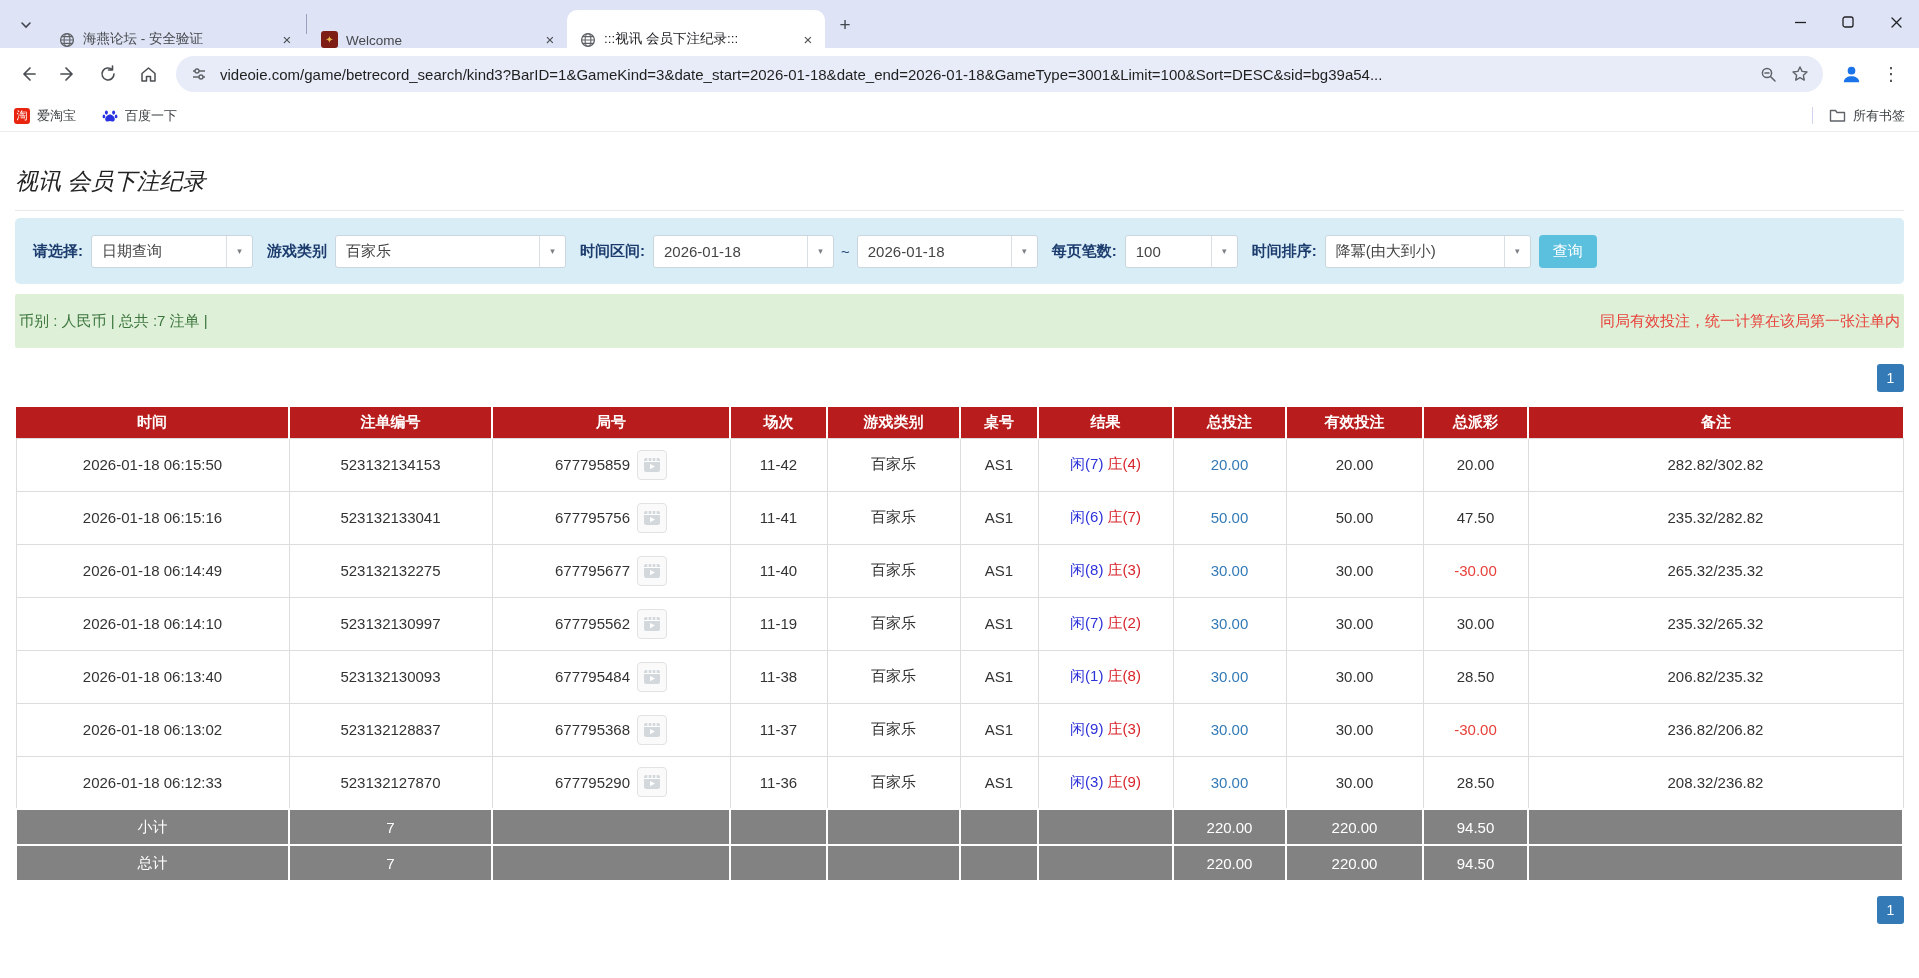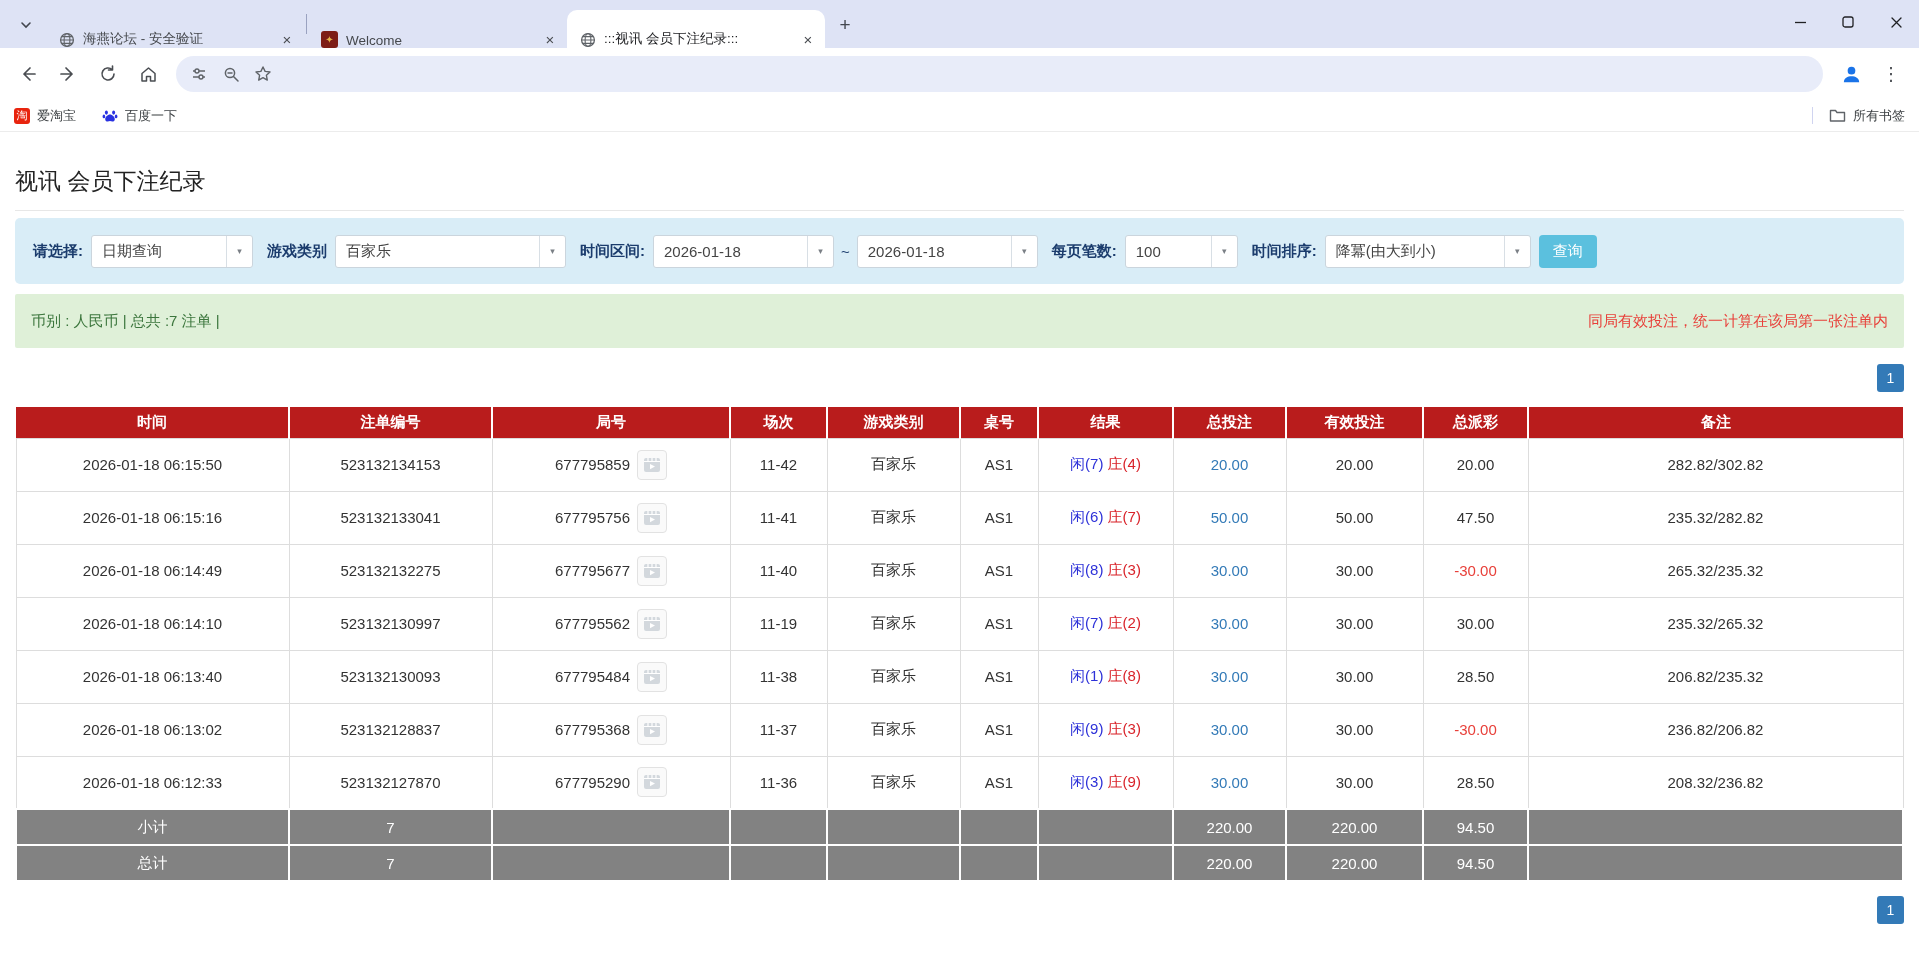"videoie.com/game/betrecord_search/kind3?" span.omni-url { html: none -> <span>videoie.com/game/betrecord_search/kind3?BarID=1&amp;GameKind=3&amp;date_start=2026-01-18&amp;date_end=2026-01-18&amp;GameType=3001&amp;Limit=100&amp;Sort=DESC&amp;sid=bg39a54...</span> }
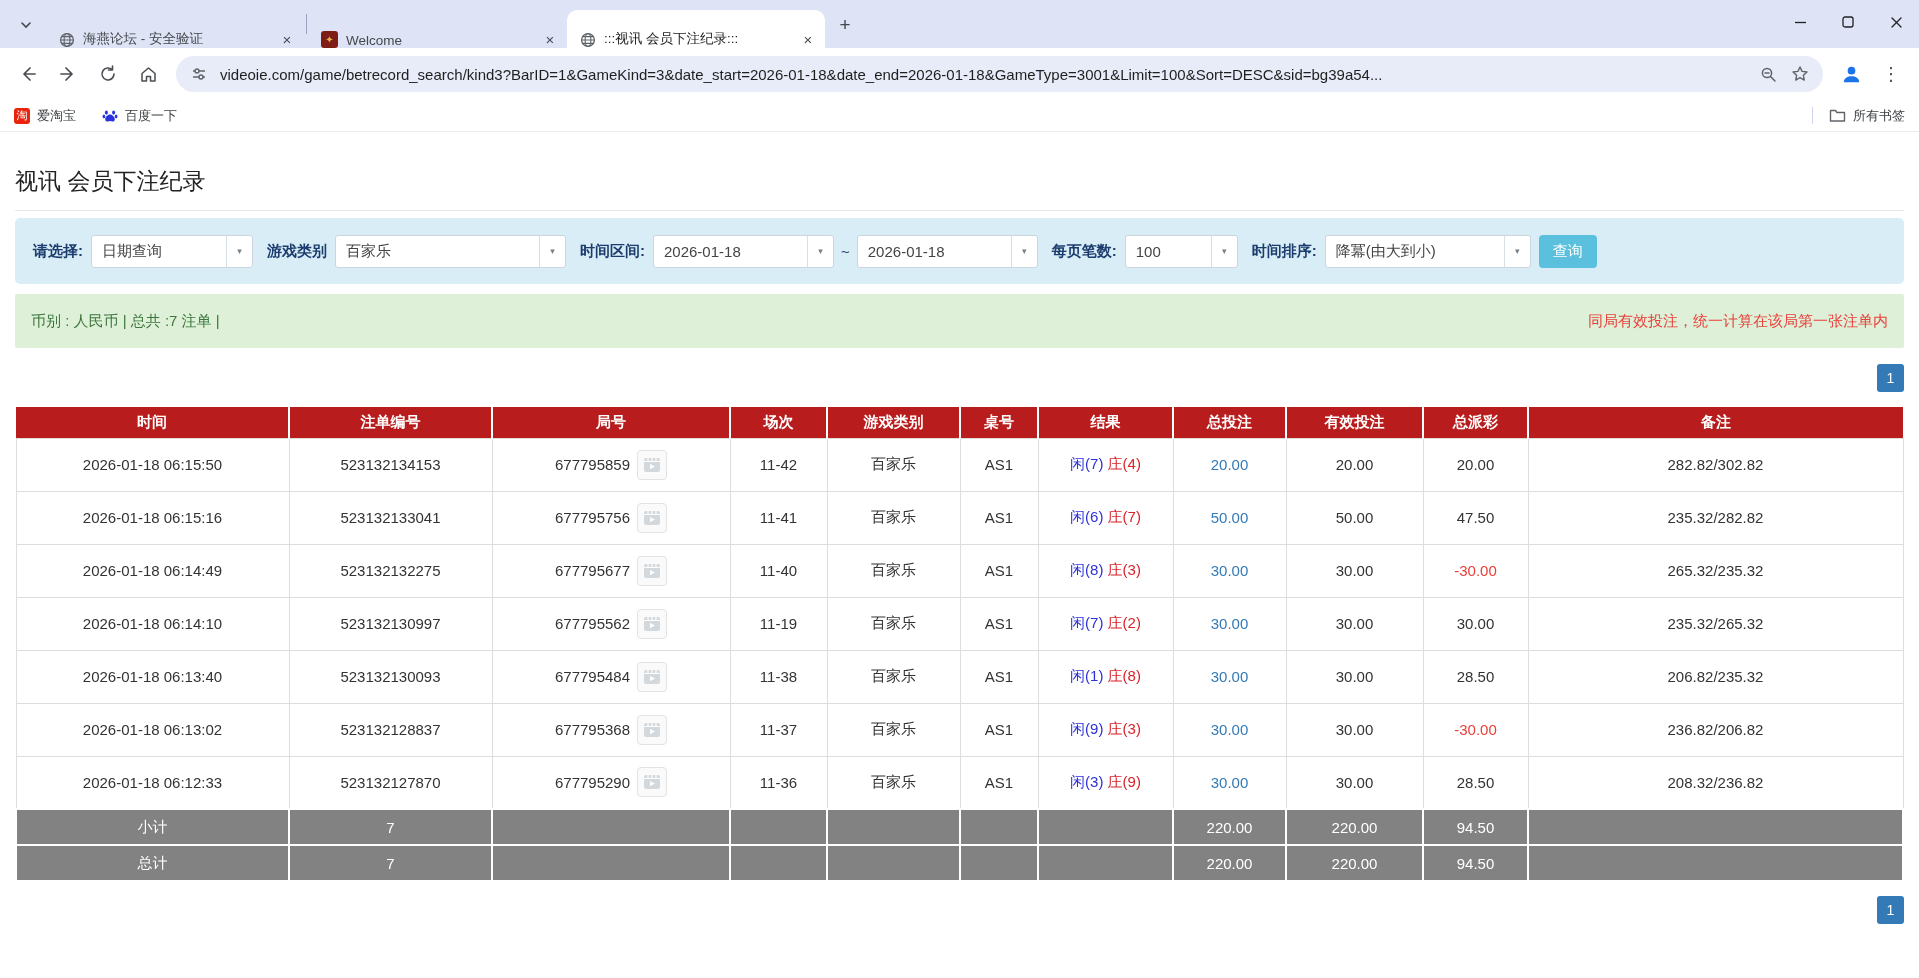"视讯 会员下注纪录" .page-title { font-style: none -> italic }
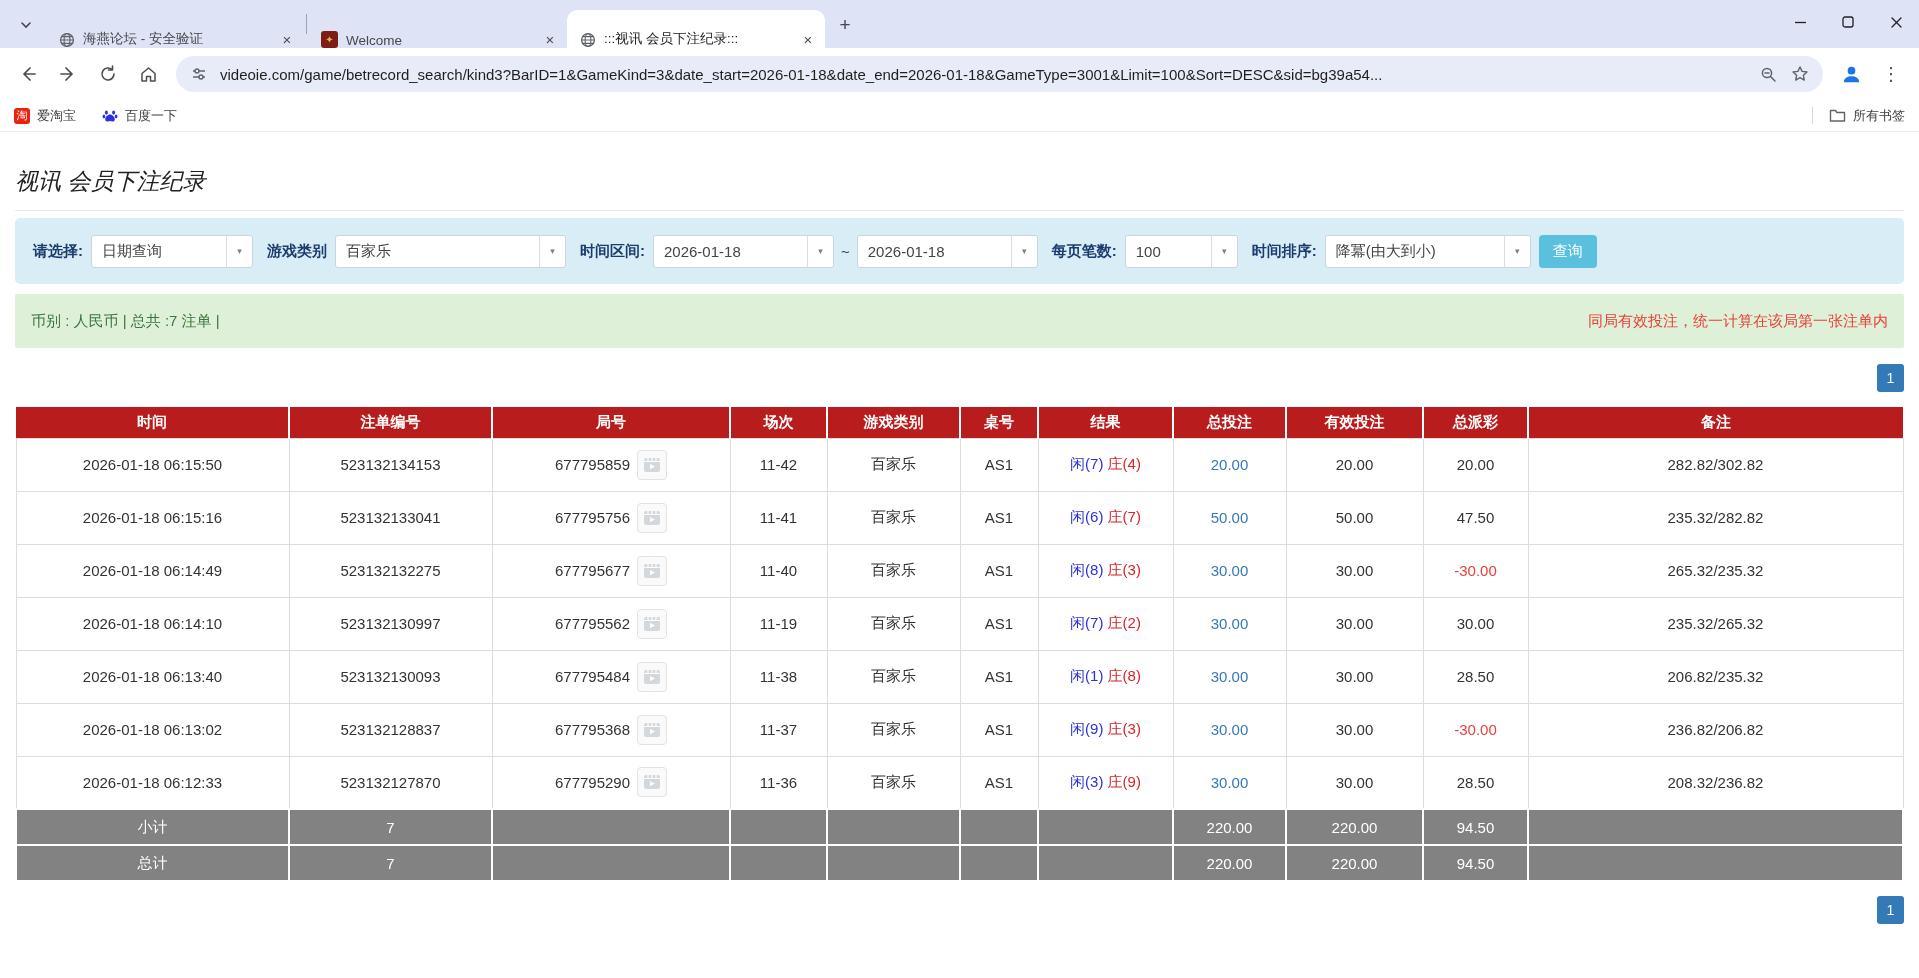"币别 : 人民币 | 总共" .summary { padding: 0 16px -> 0 4px }
